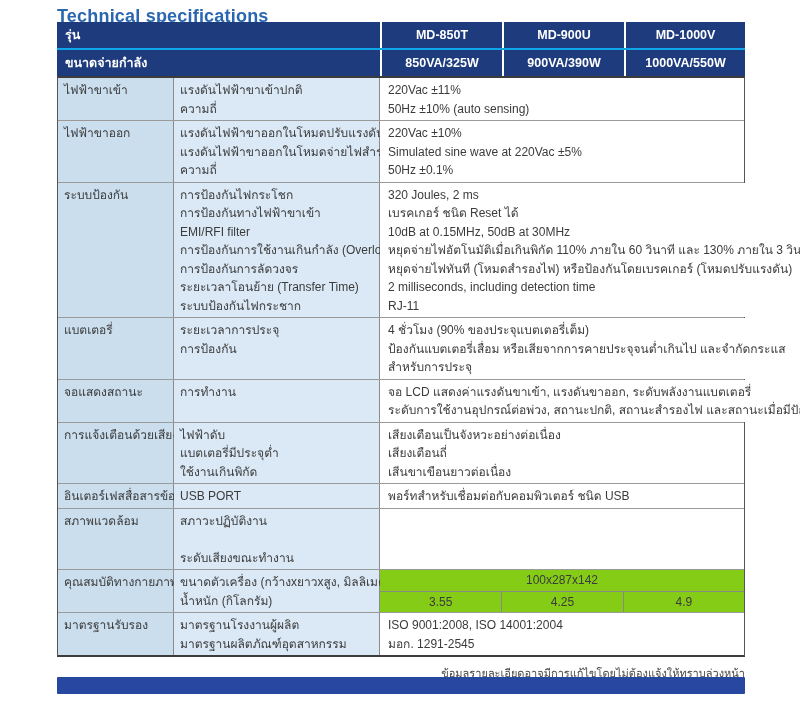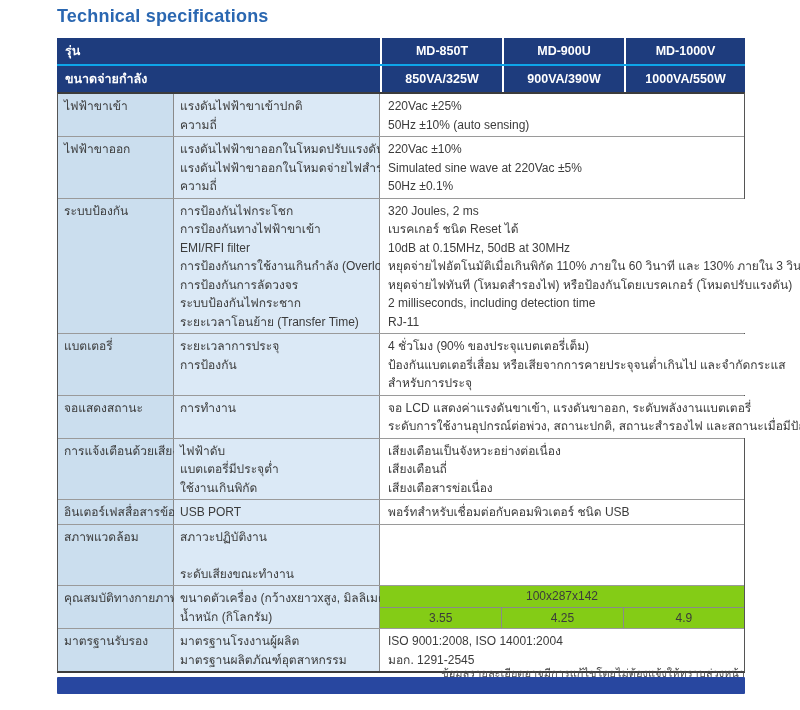"รุ่น" .tbl { top: 38px -> 22px }
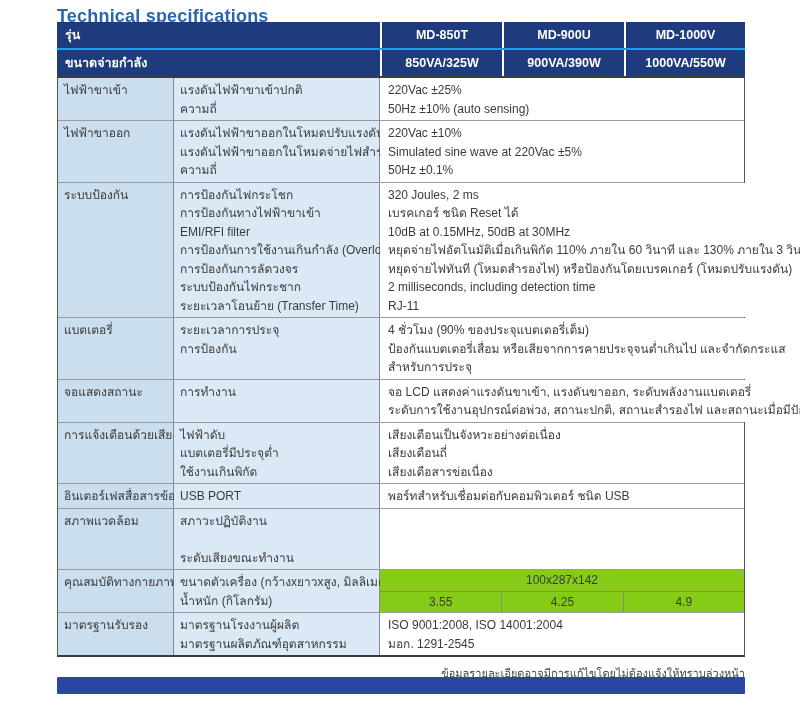"220Vac ±25%" div.line { text: 25% -> 11% }
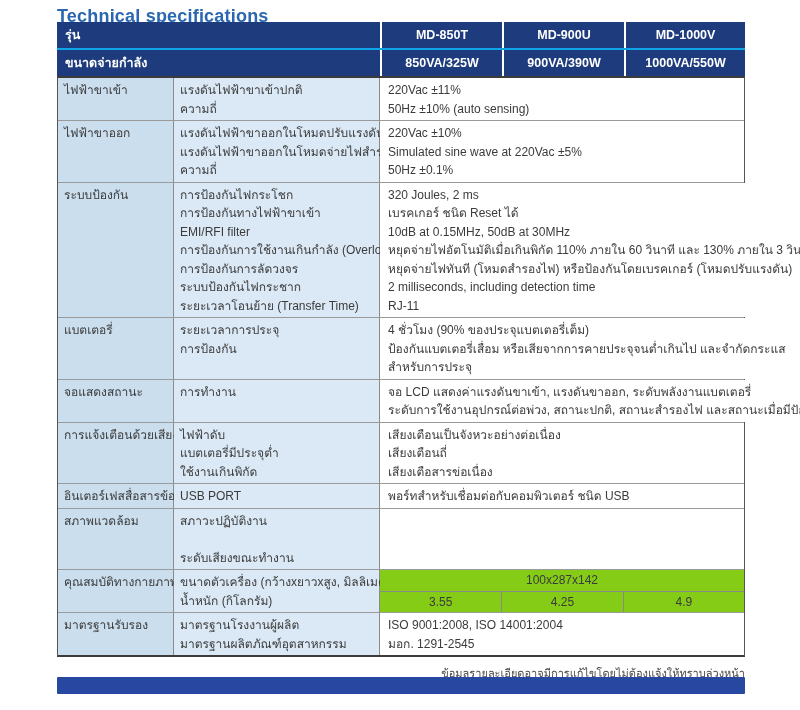"ระบบป้องกันไฟกระชาก" div.line { order: before "ระยะเวลาโอนย้าย (Transfer Time)" -> after "ระยะเวลาโอนย้าย (Transfer Time)" }
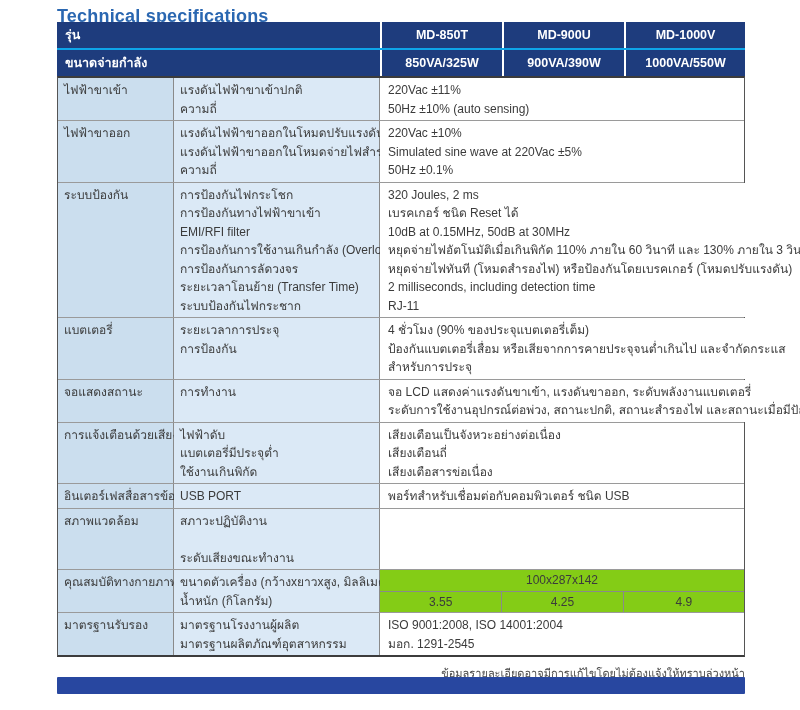"เสียงเตือสารข่อเนื่อง" div.line { text: เสียงเตือสารข่อเนื่อง -> เสีนขาเขือนยาวต่อเนื่อง }
